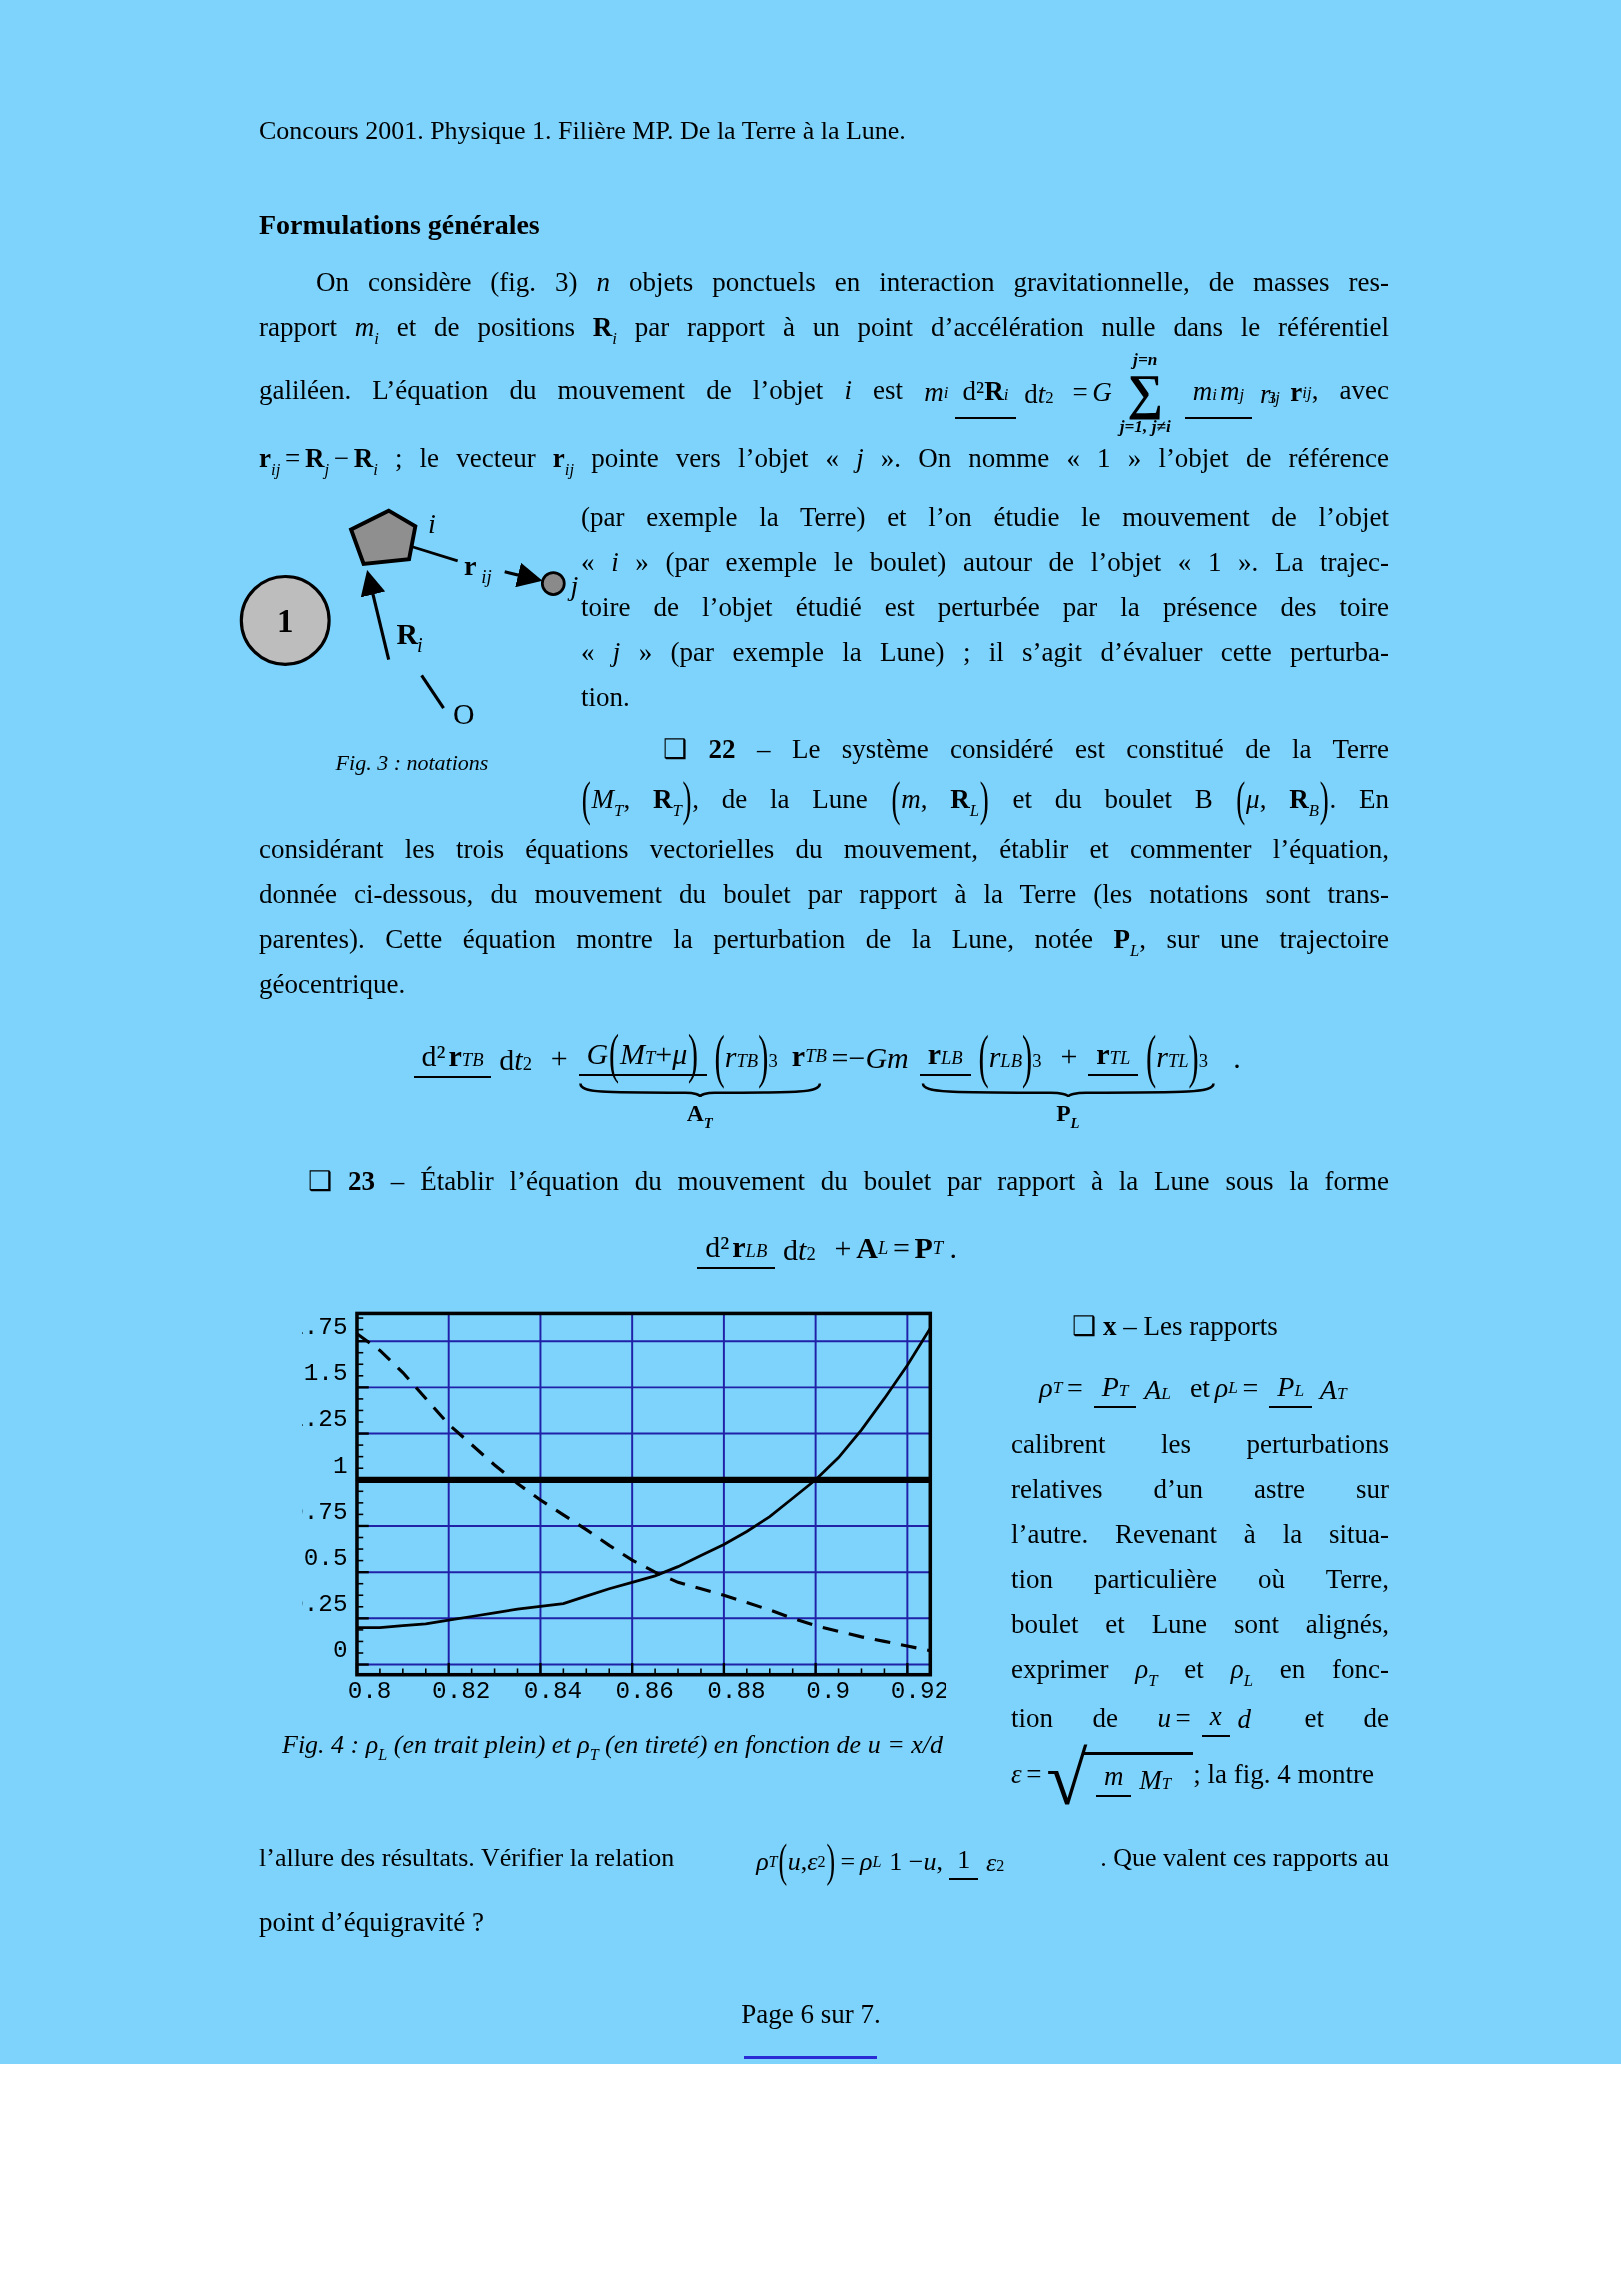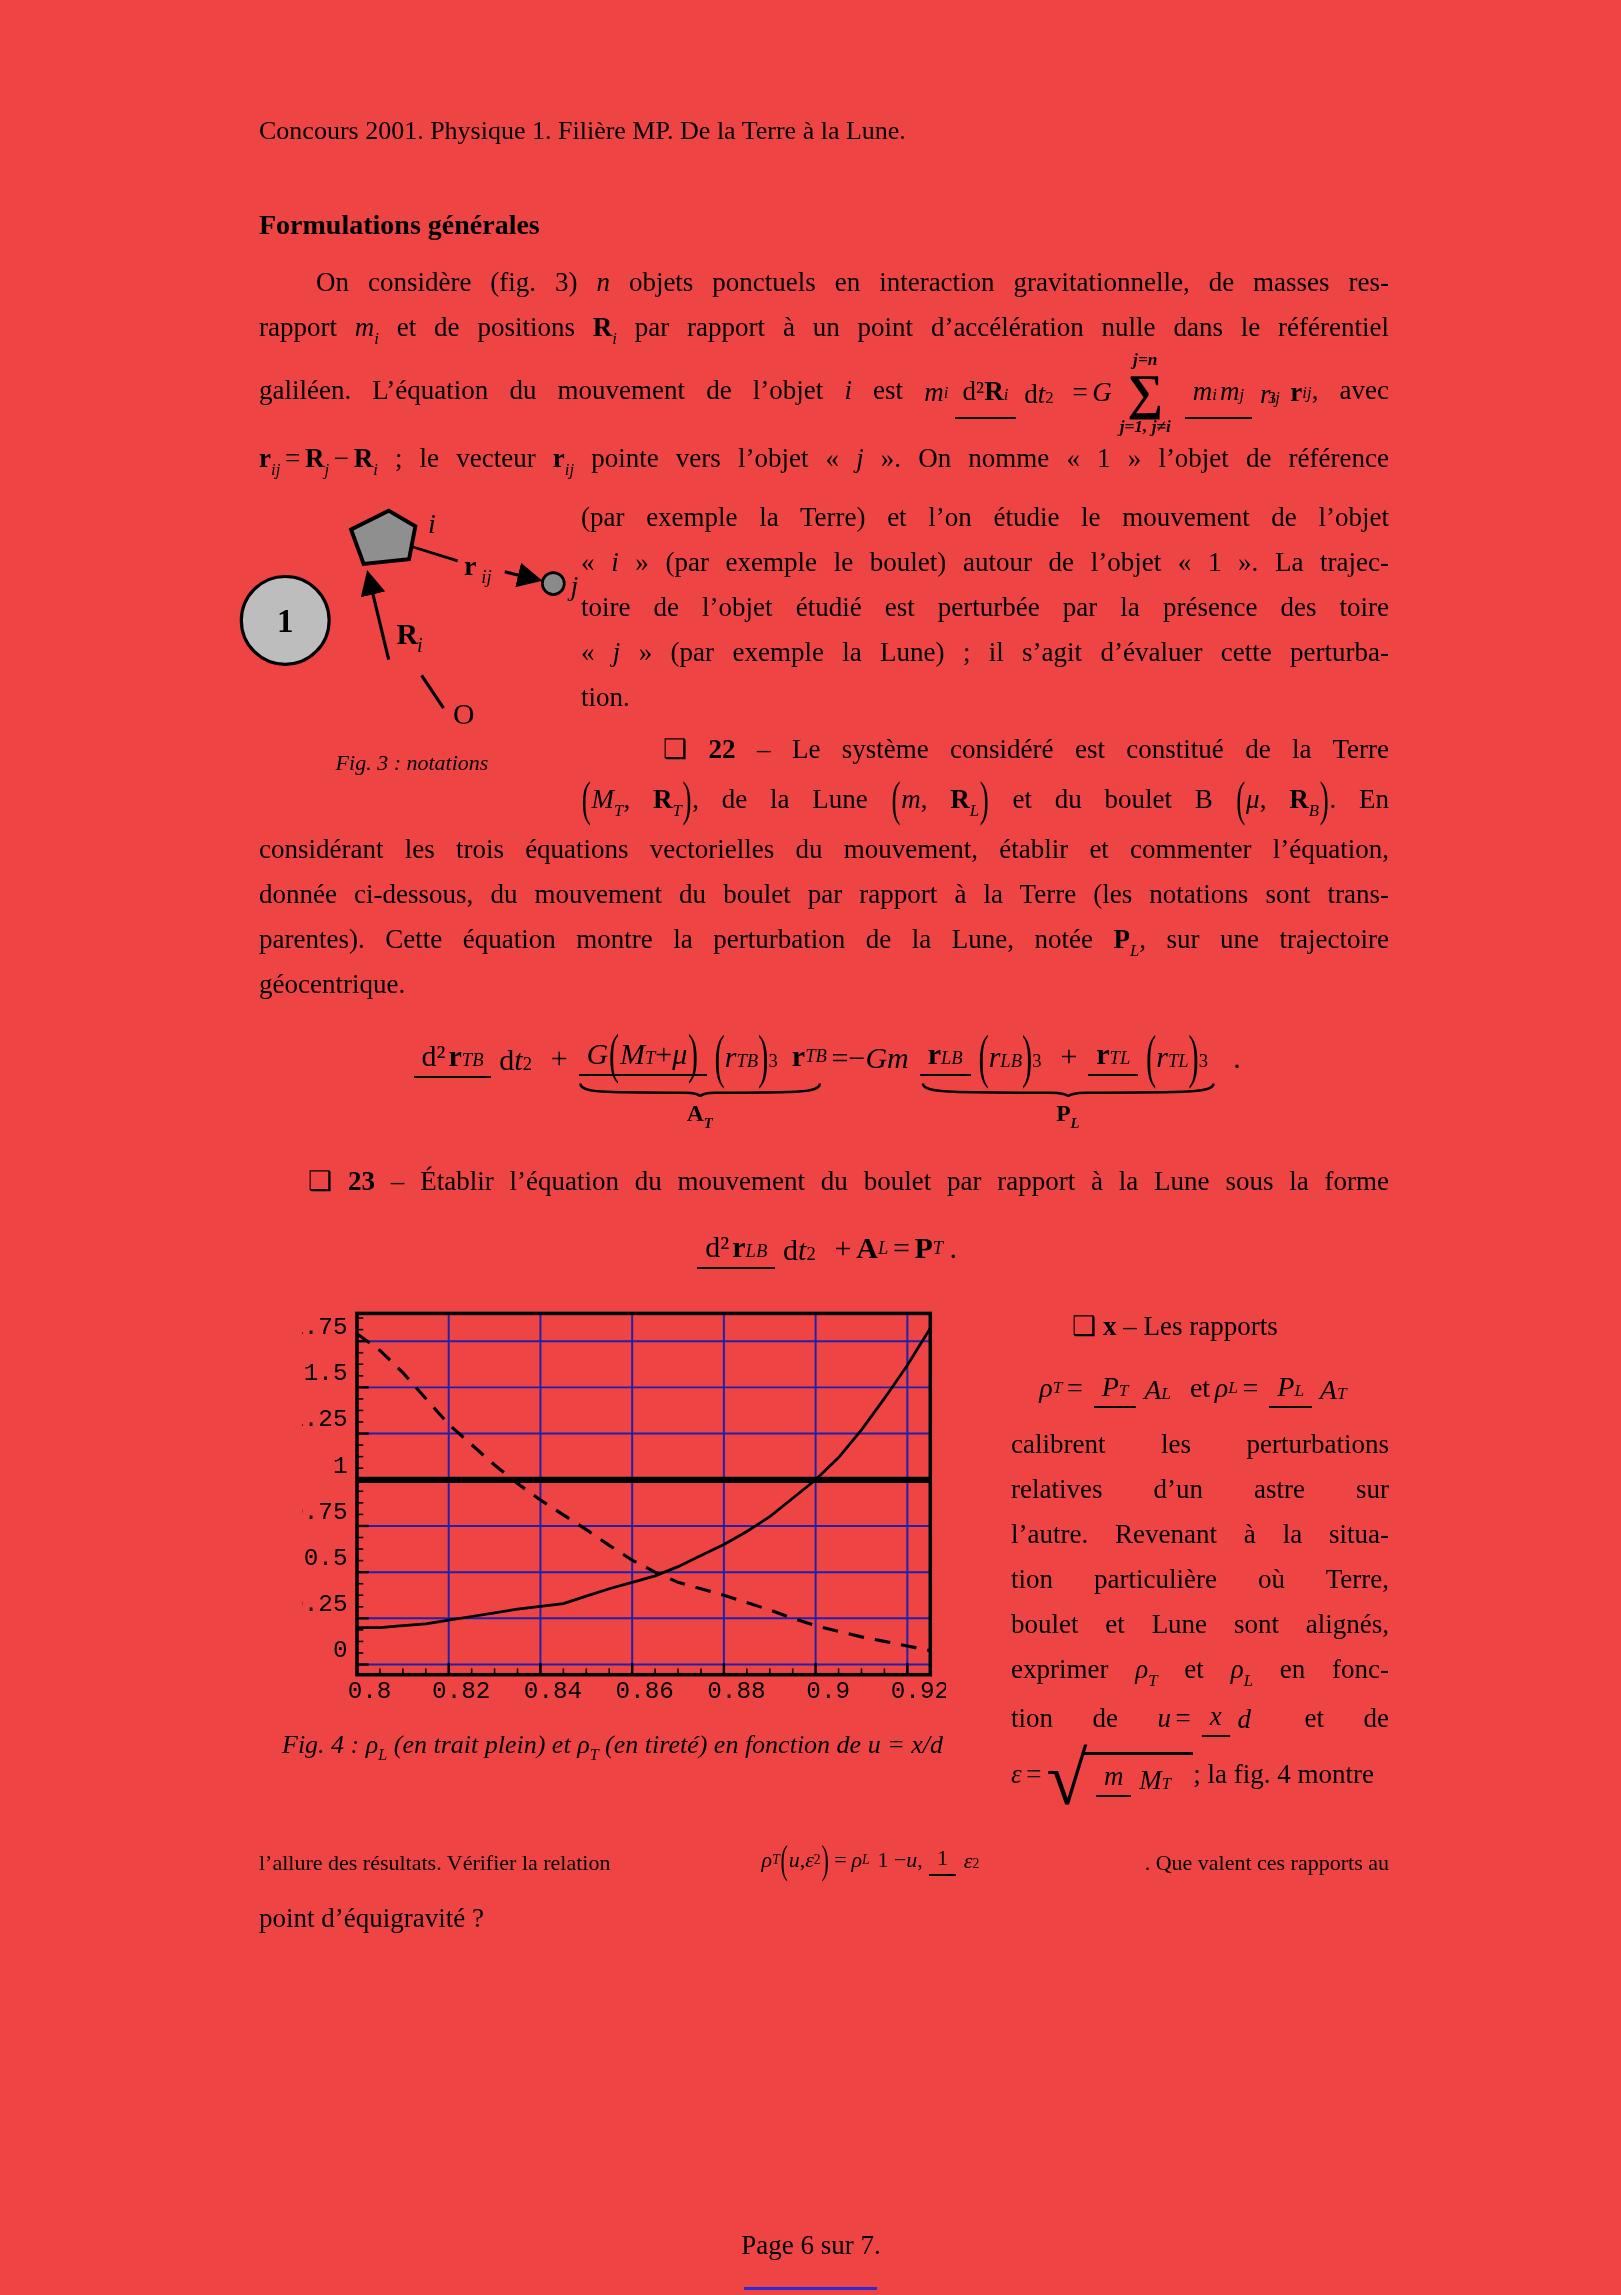"Concours 2001. Physique 1. Filière" .page { background: #ef4444 -> #7dd3fc; height: 2295px -> 2064px }
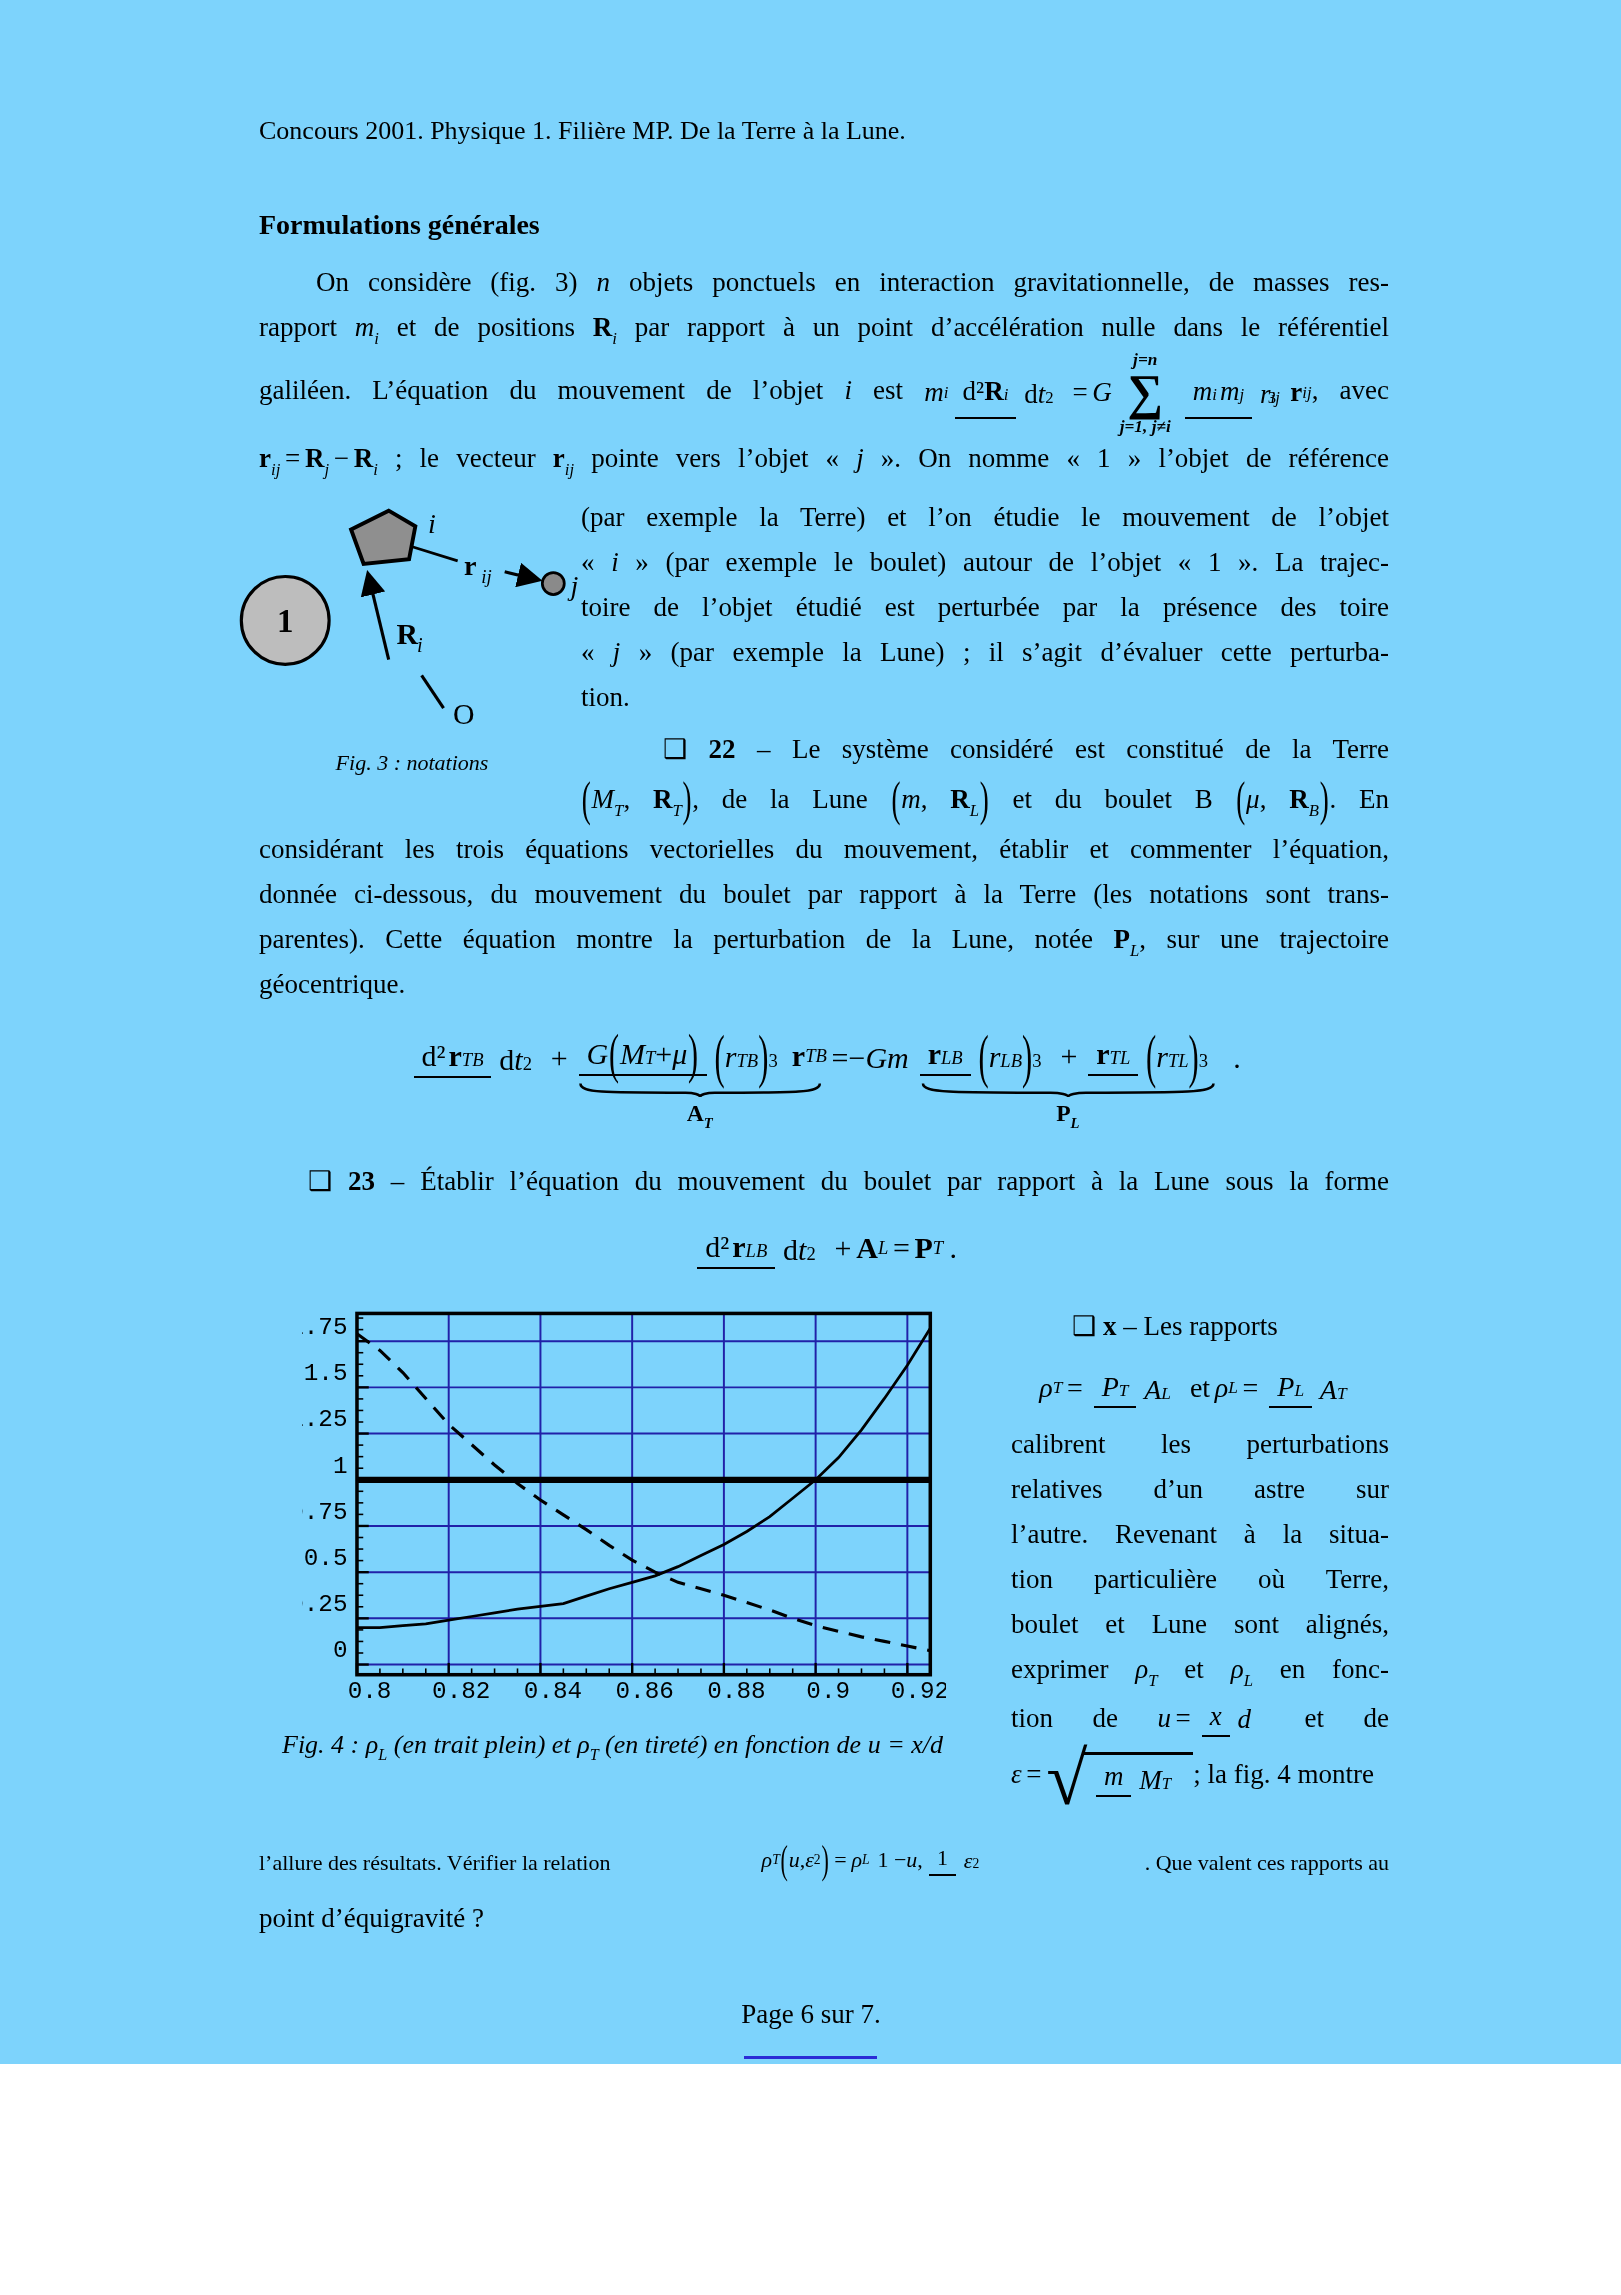"l’allure des résultats. Vérifier la" .p3l1 { align-items: flex-end -> flex-start; font-size: 22px -> 26px }
